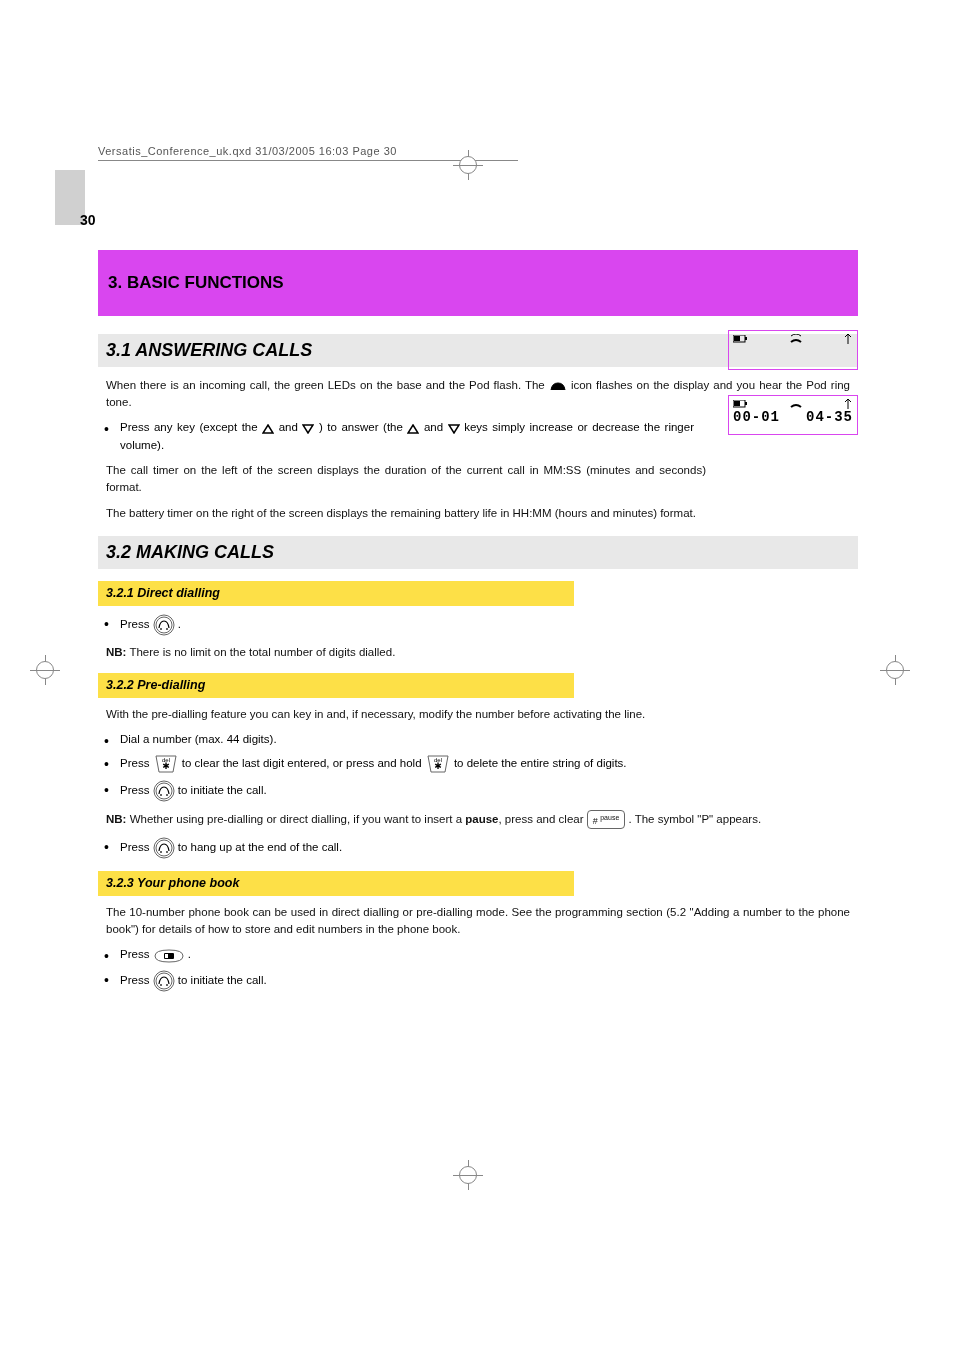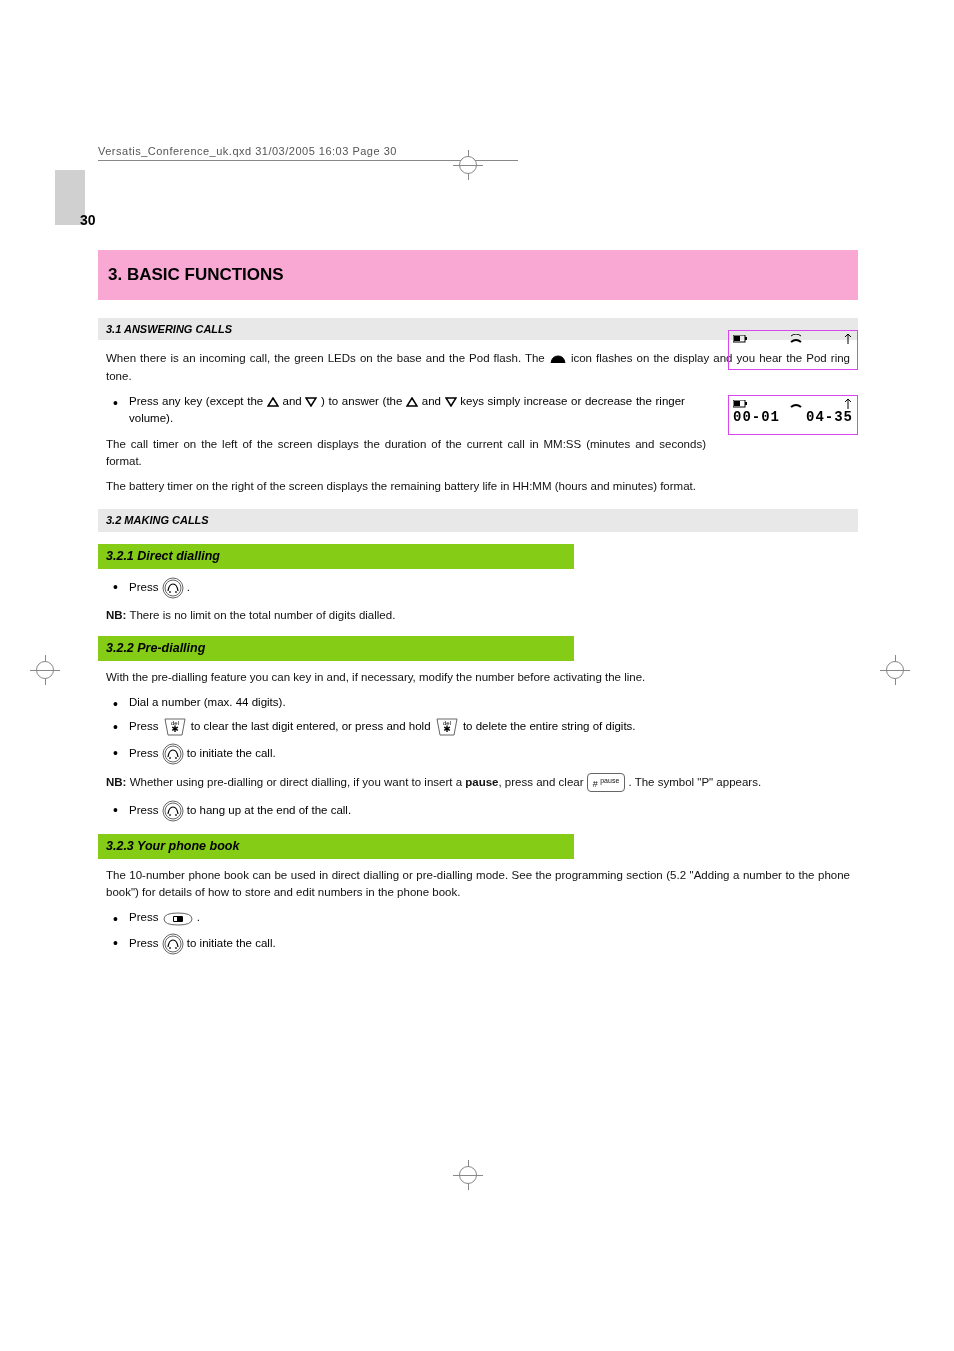"3. BASIC FUNCTIONS" .h1 { background: #f9a8d4 -> #d946ef; padding: 12px 10px -> 20px 10px }
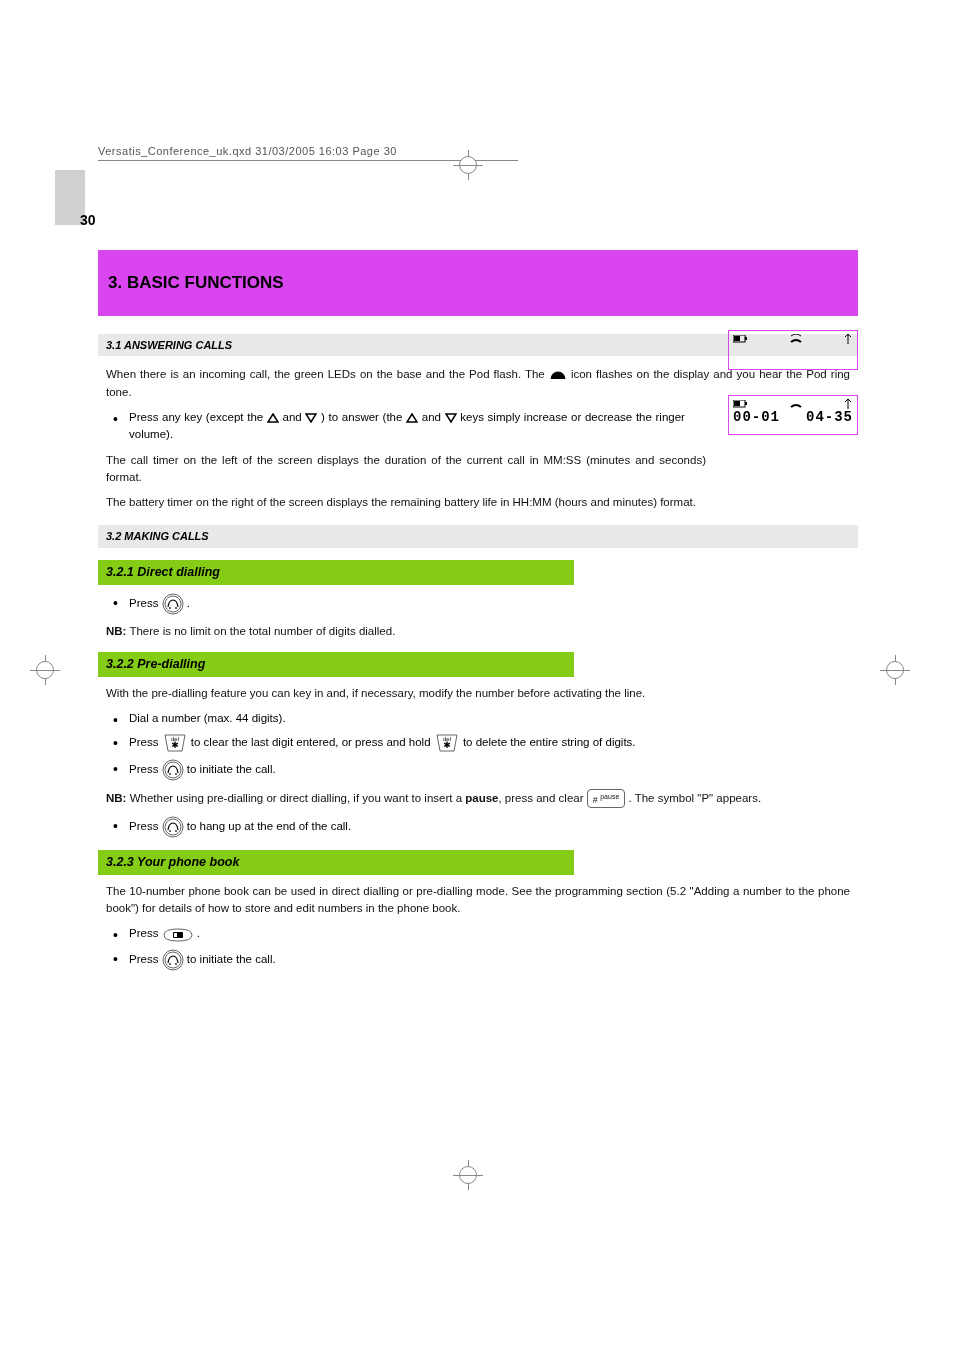"3.1 ANSWERING CALLS" .h2 { font-size: 11px -> 18px }
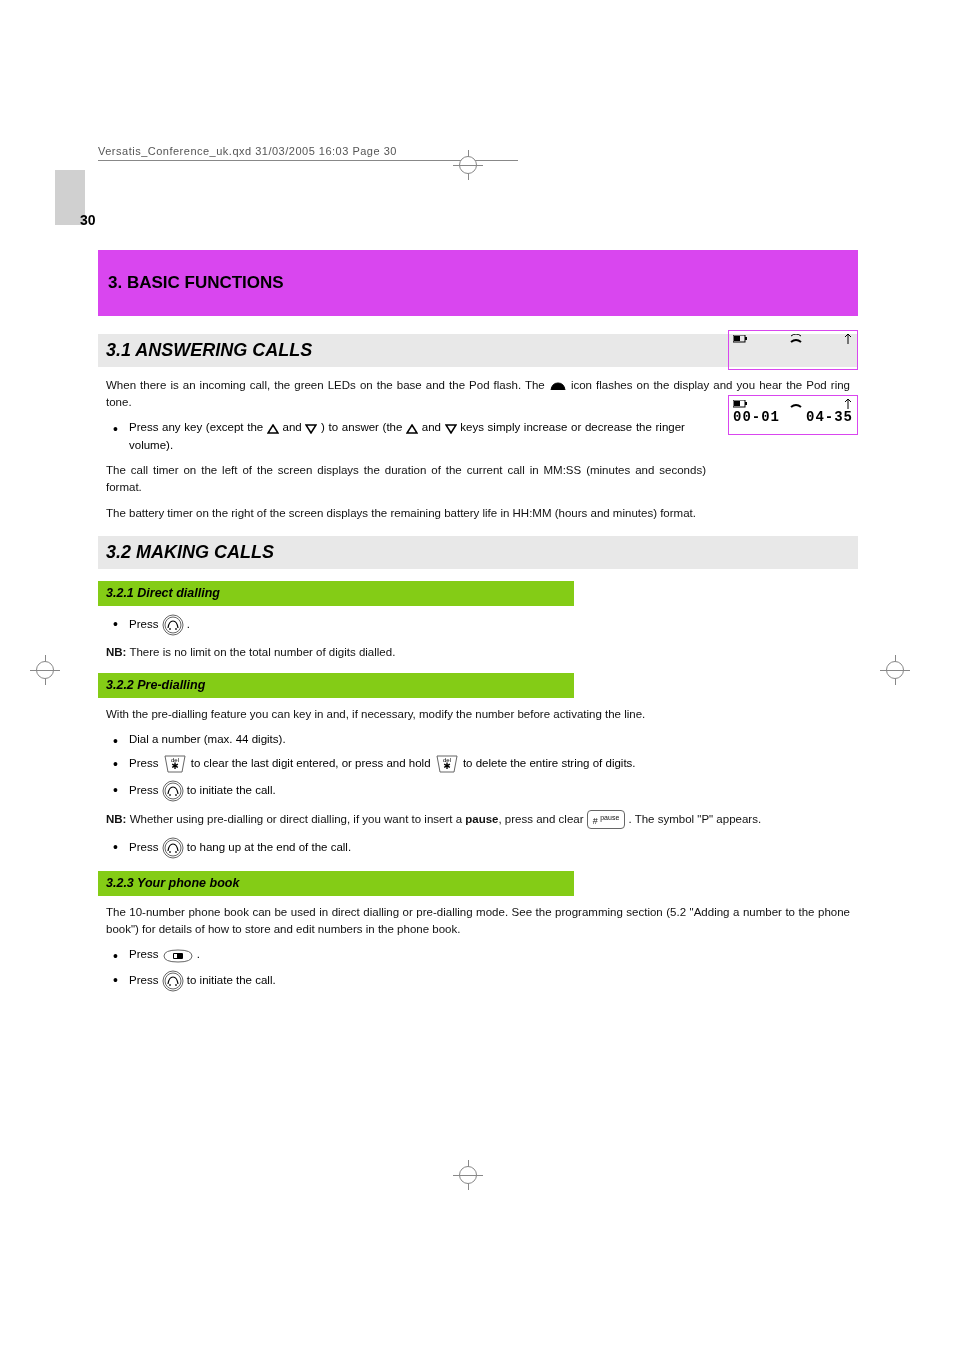"Press any key (except the" ul.bul li { margin: 6px 13px -> 6px 4px }
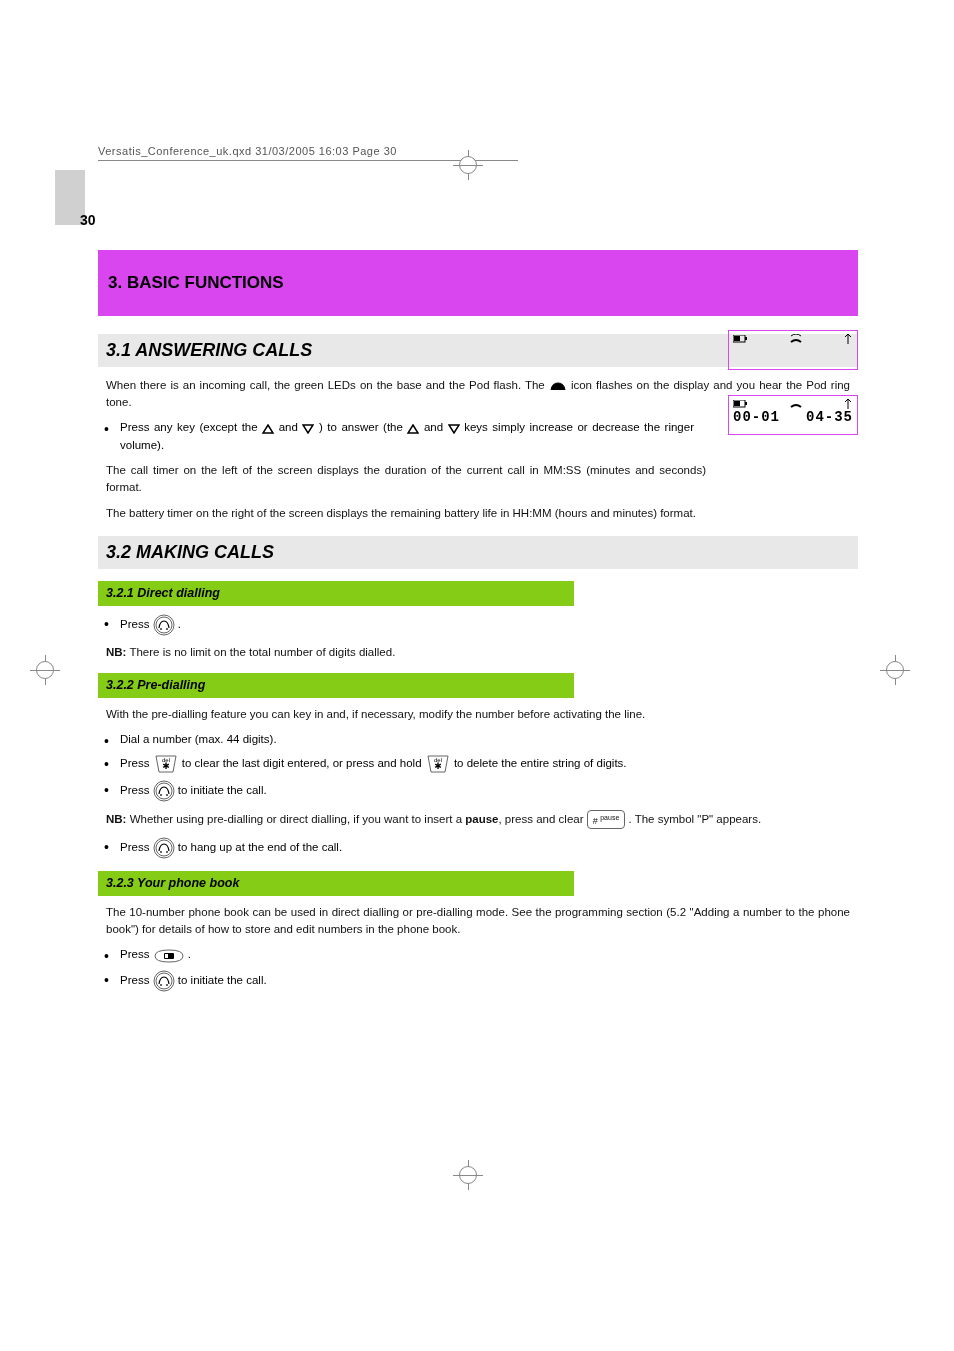"3.2.1 Direct dialling" .h3 { background: #84cc16 -> #fde047 }
